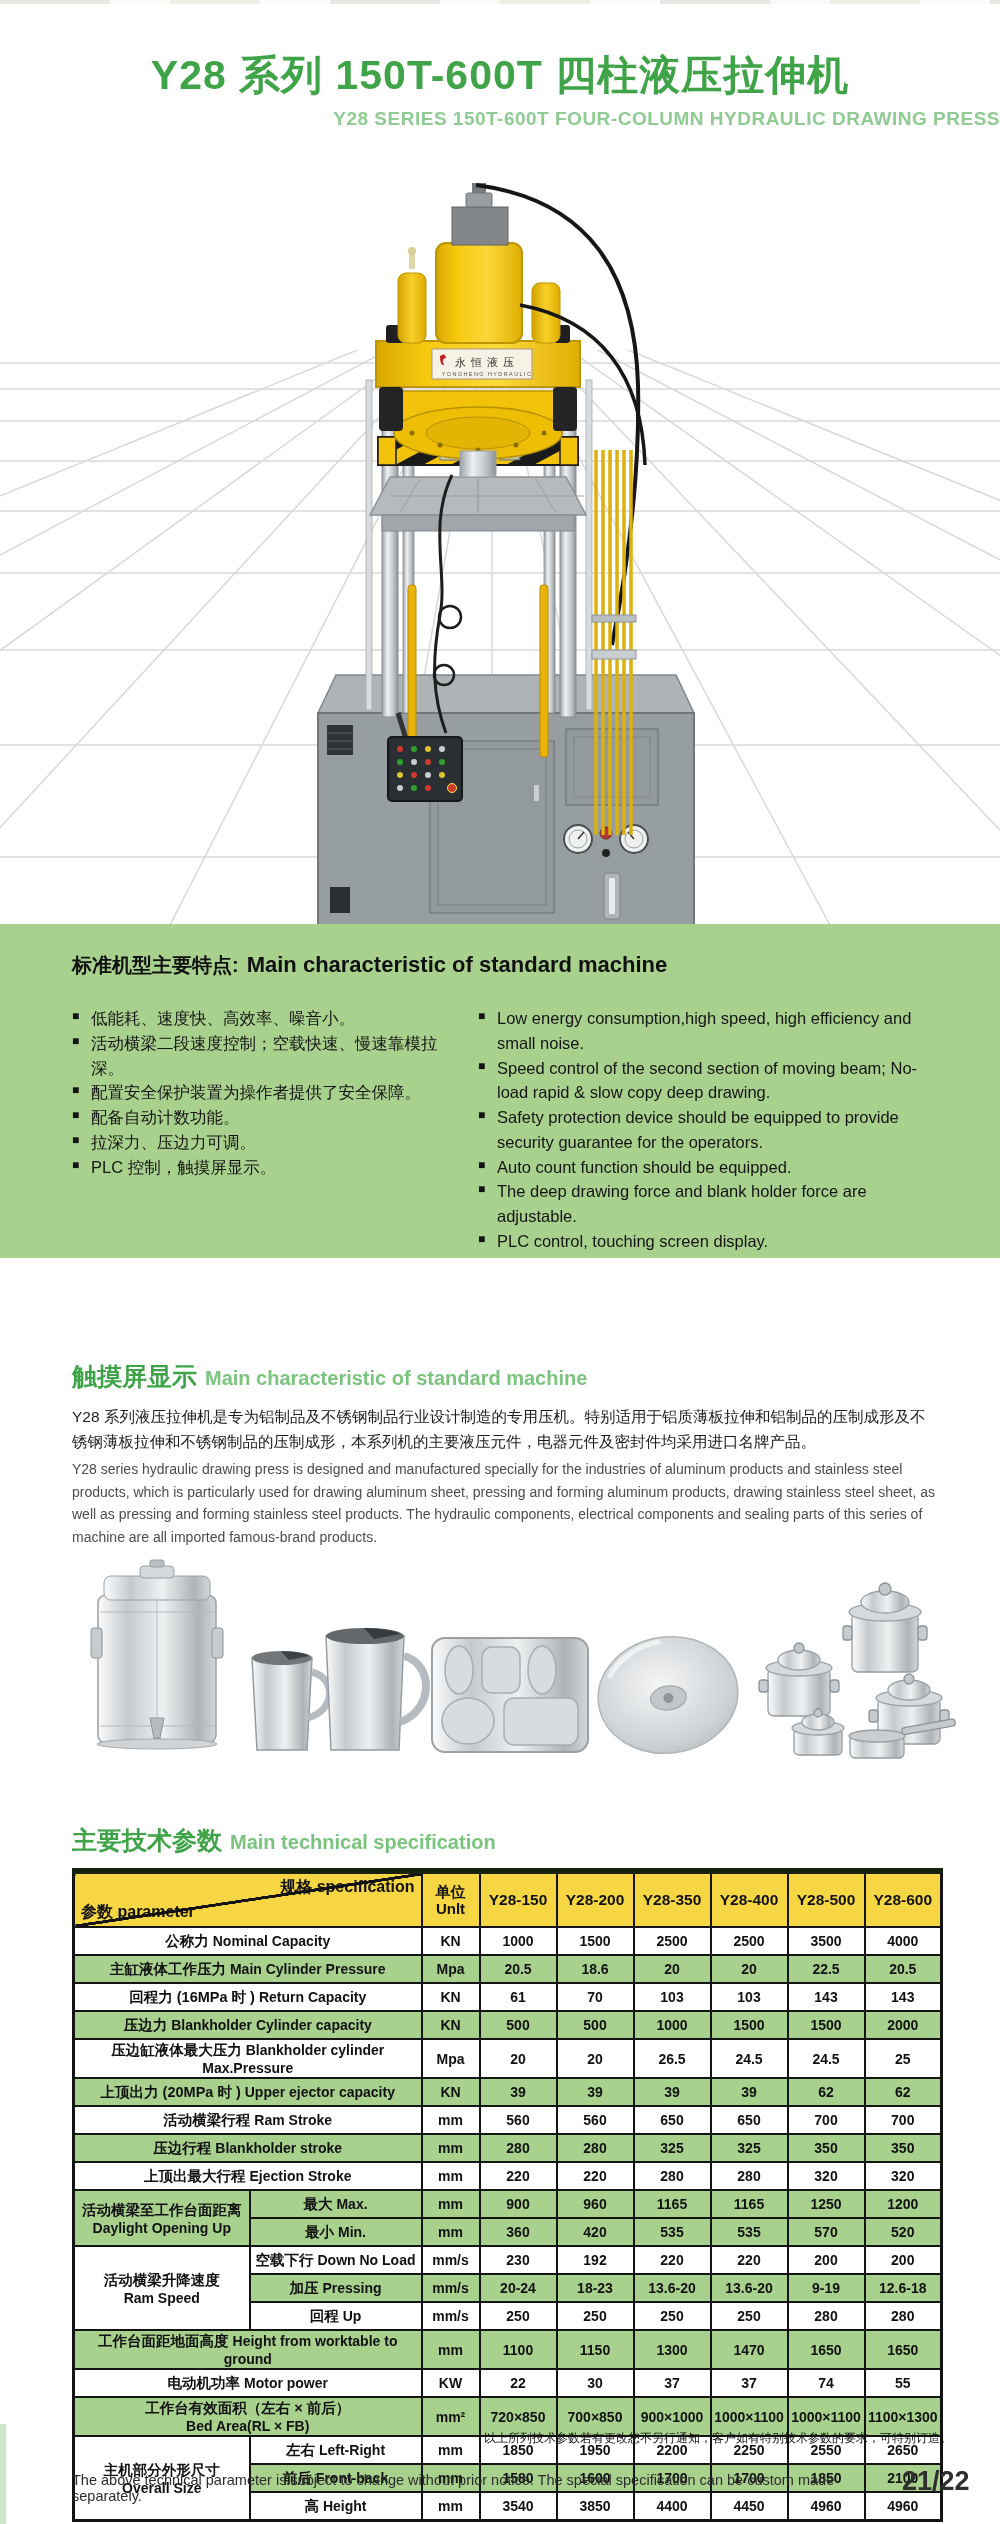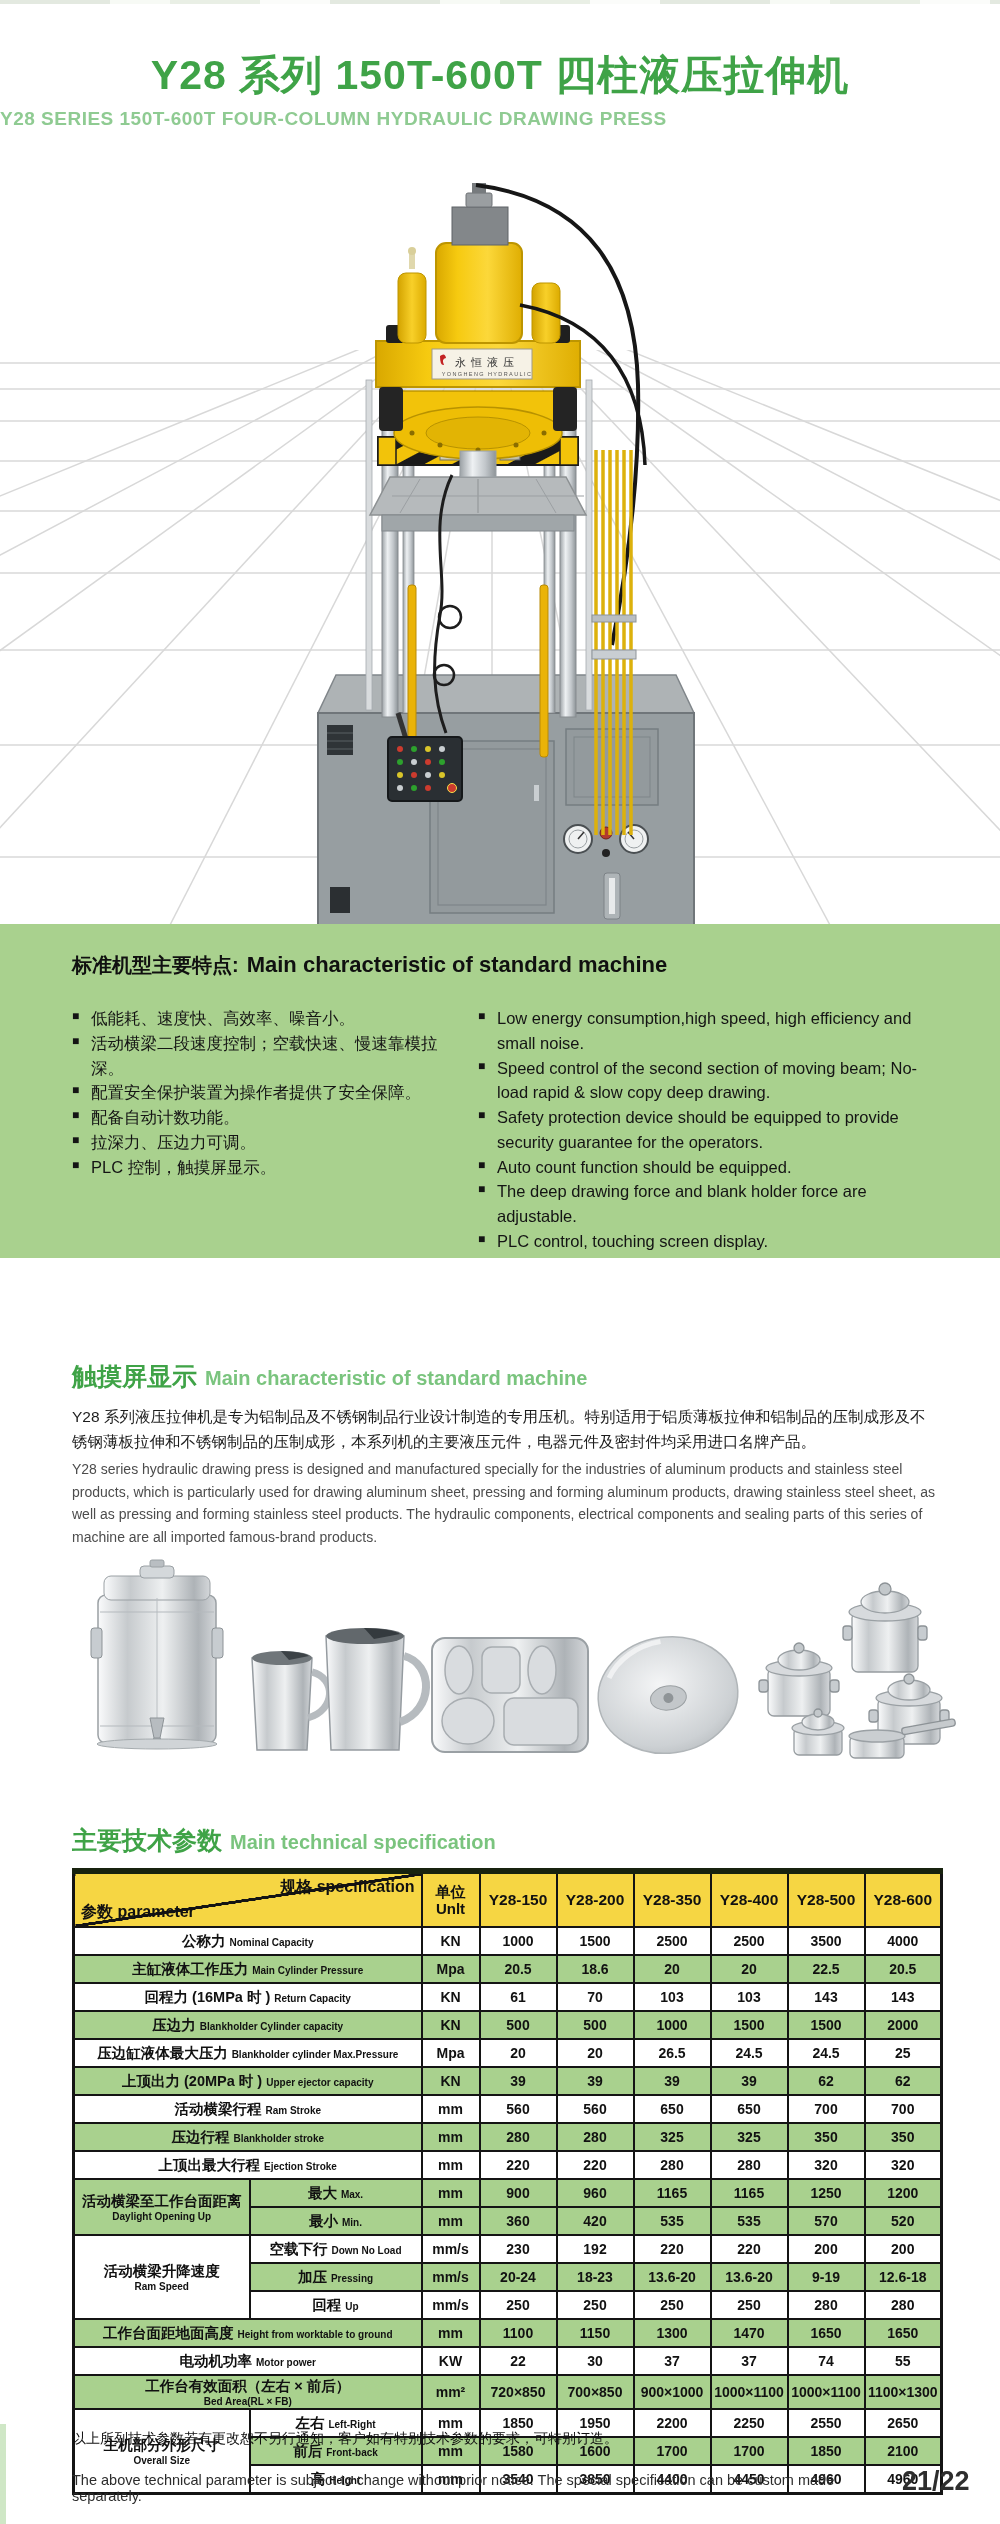"Y28 SERIES 150T-600T FOUR-COLUMN" .subtitle { text-align: left -> right }
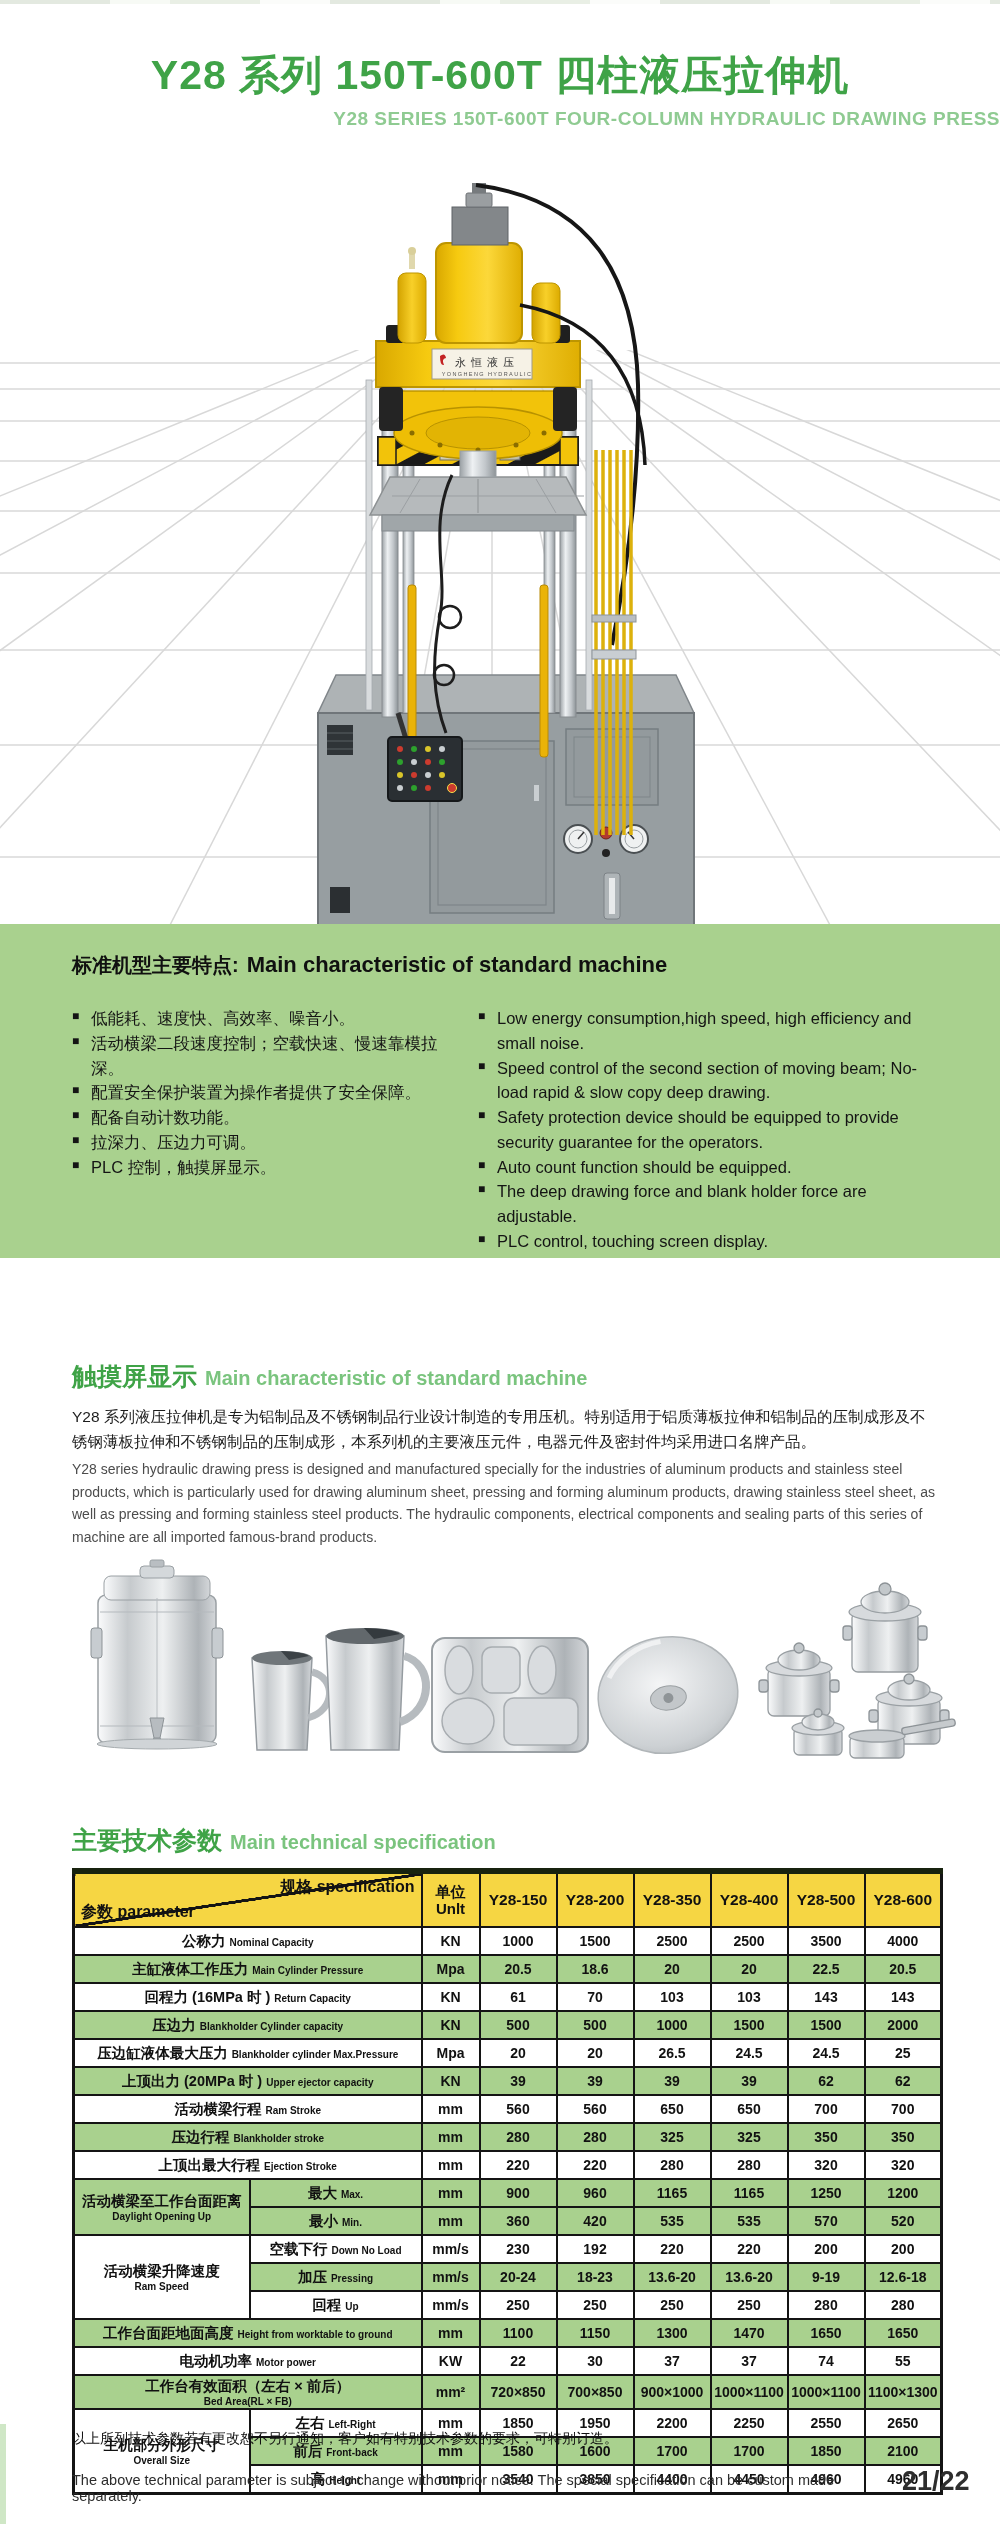"Nominal Capacity" .spec-table td .en { font-size: 10px -> 14px }
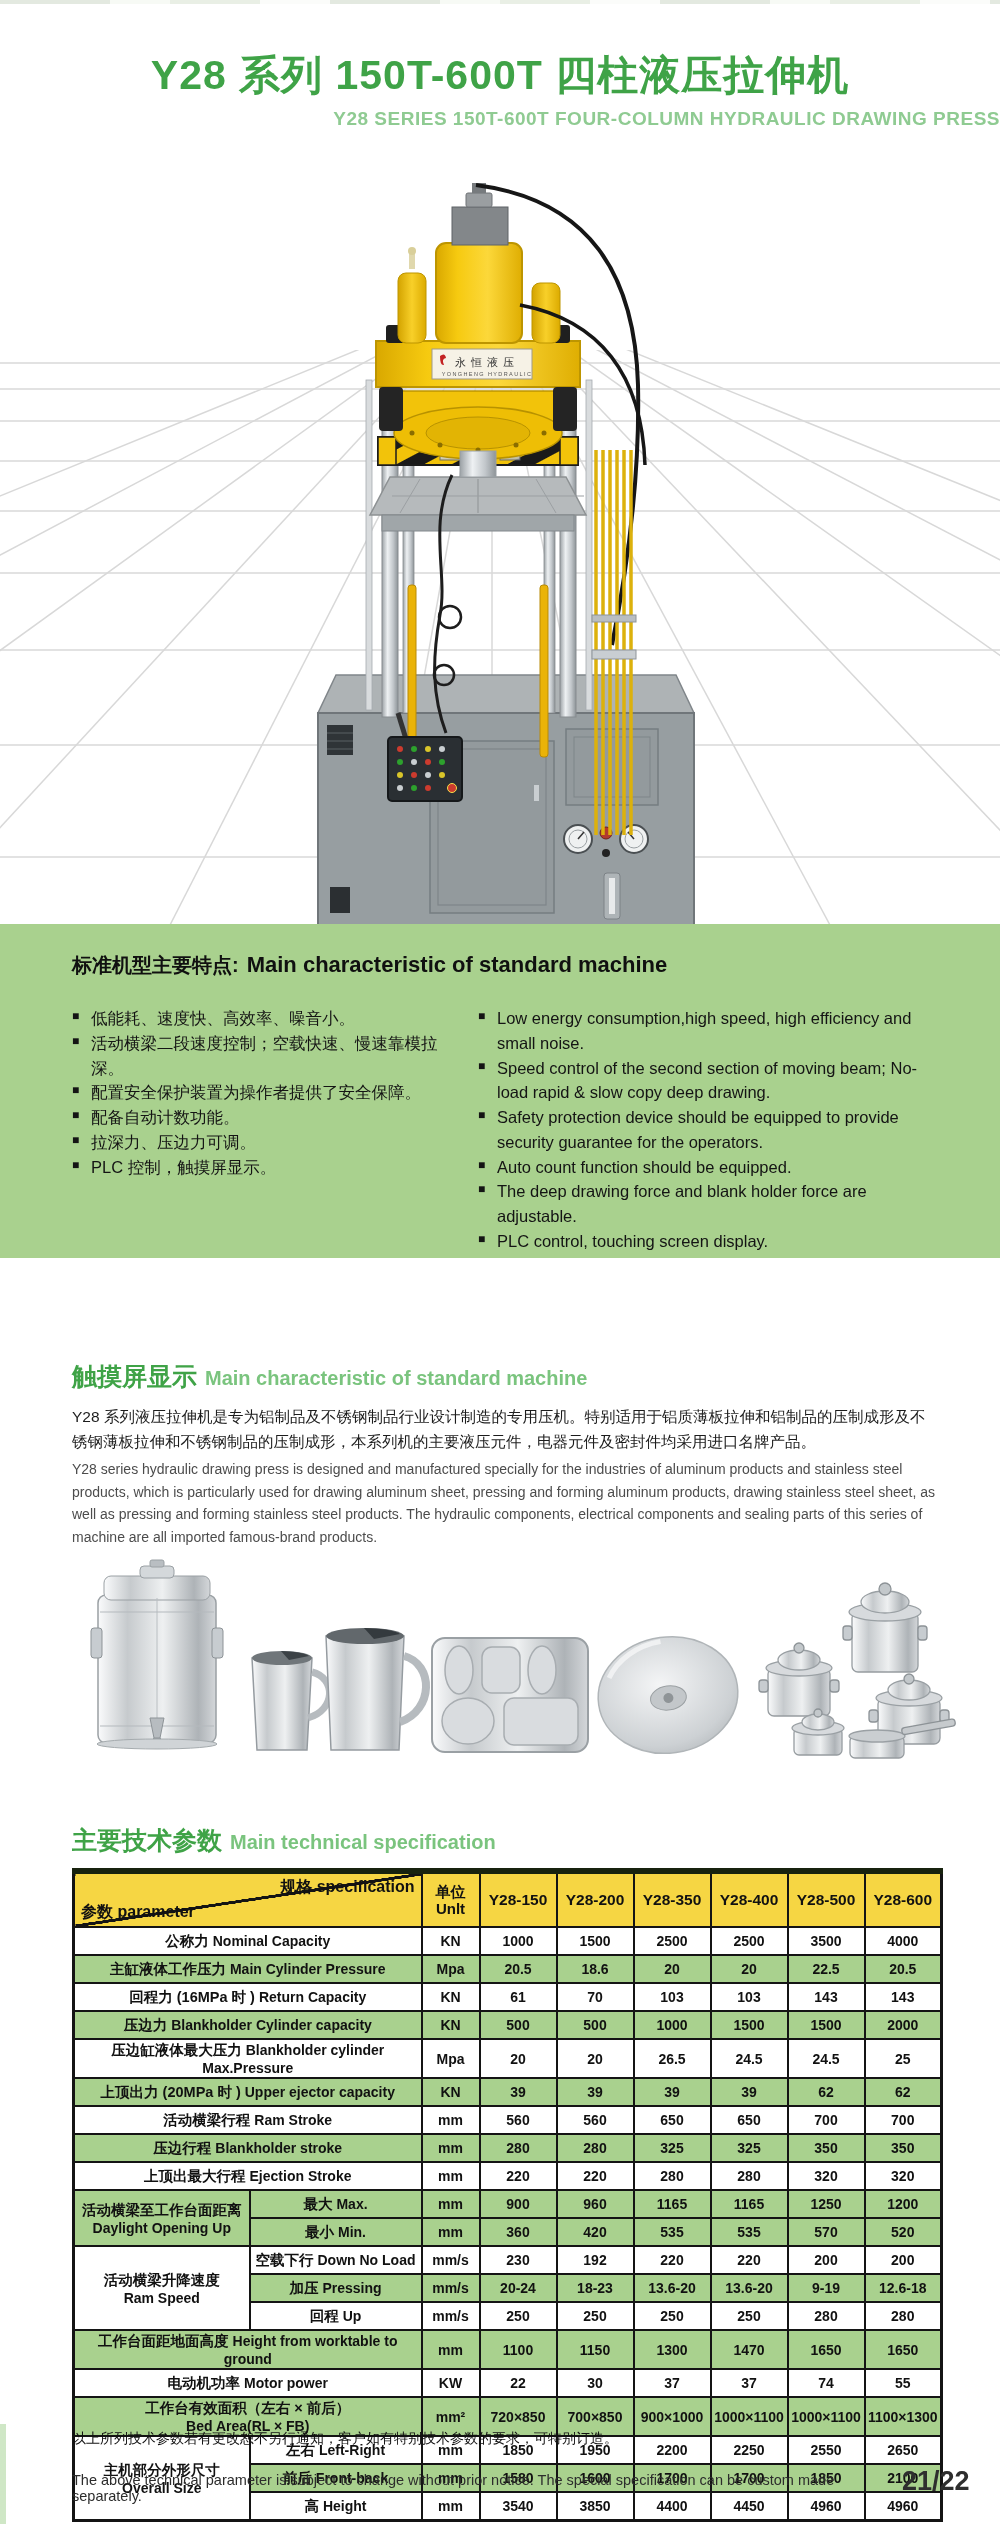"以上所列技术参数若有更改恕不另行通知，客户如有特别技术参数的要求，可特别订造。" .footer-cn { font-size: 14px -> 12px; text-align: none -> right }
